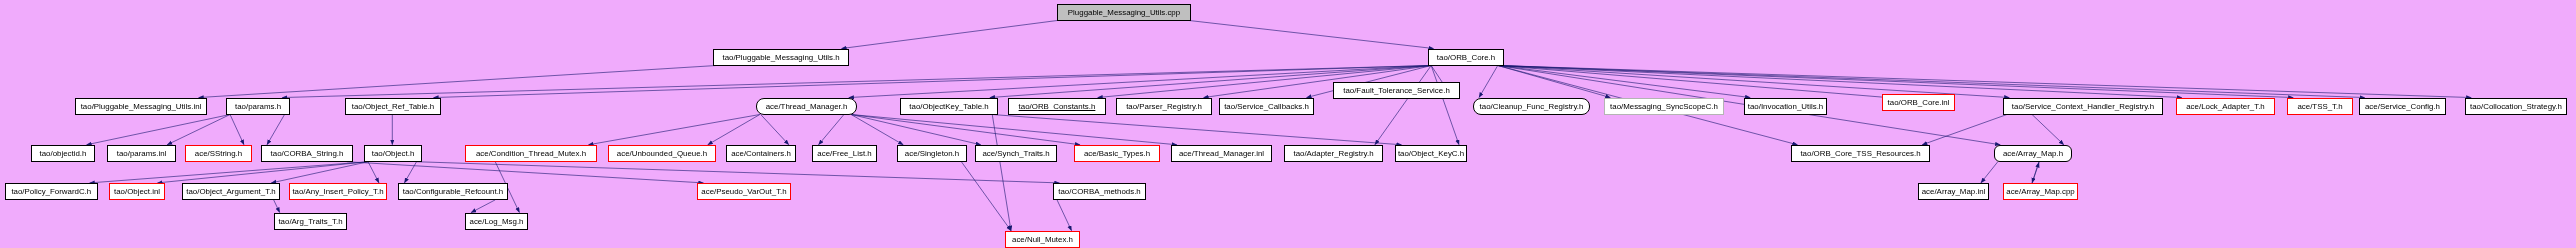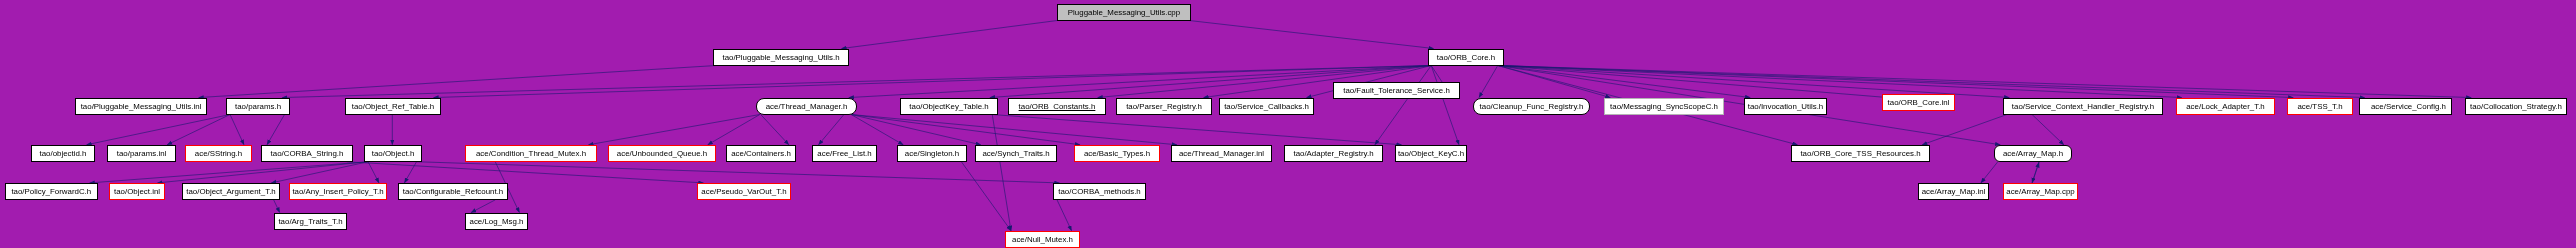"Pluggable_Messaging_Utils.cpp" #graph-canvas { background: #a21caf -> #f0abfc }
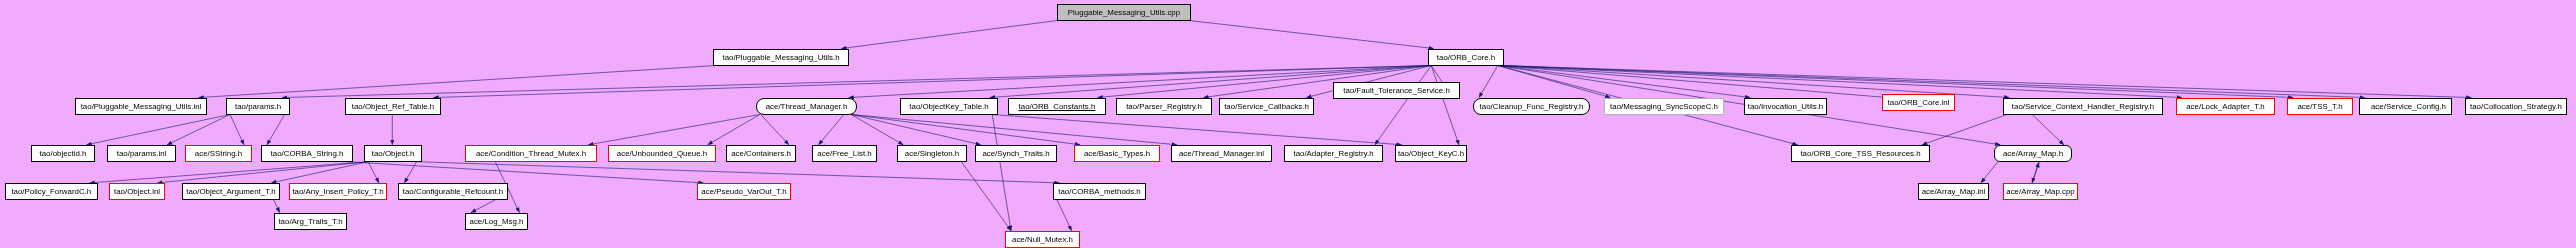"ace/Service_Config.h" div.node { padding-left: 6px -> none }
